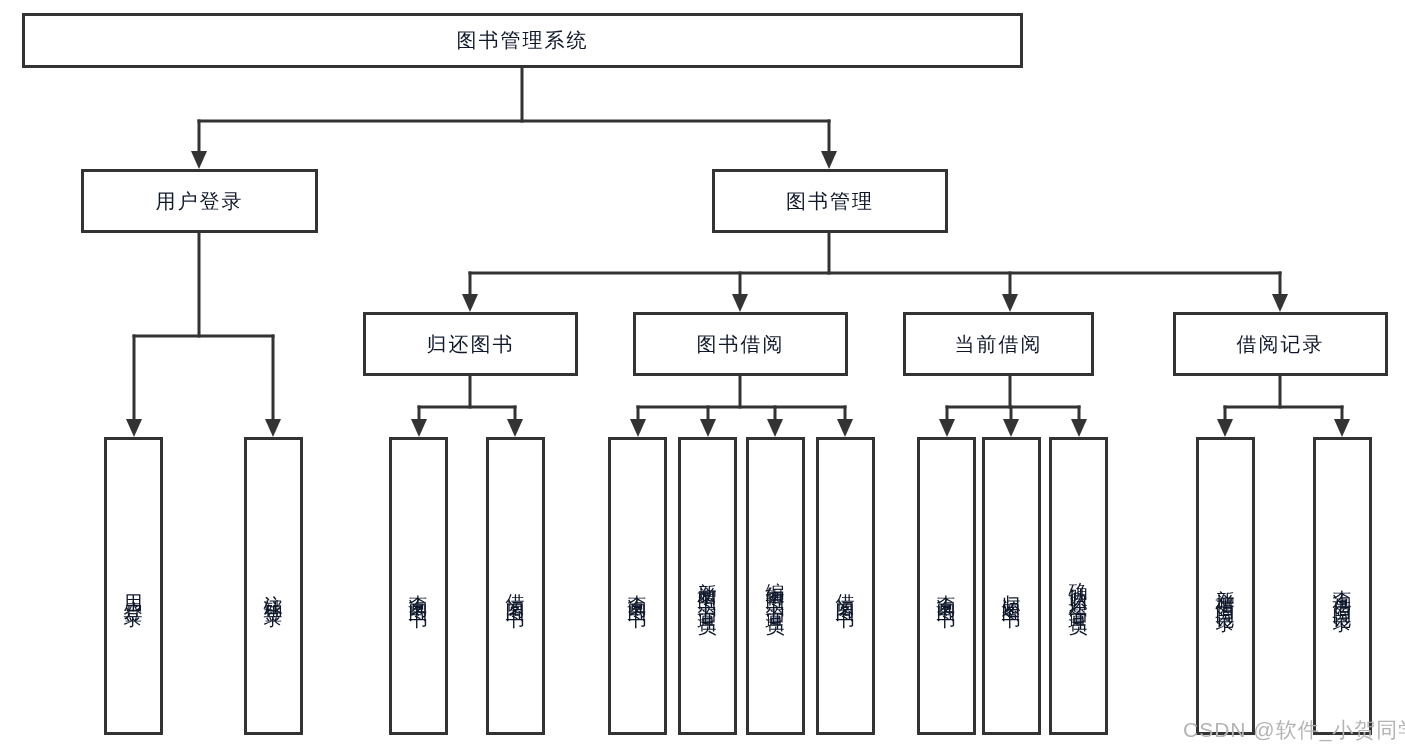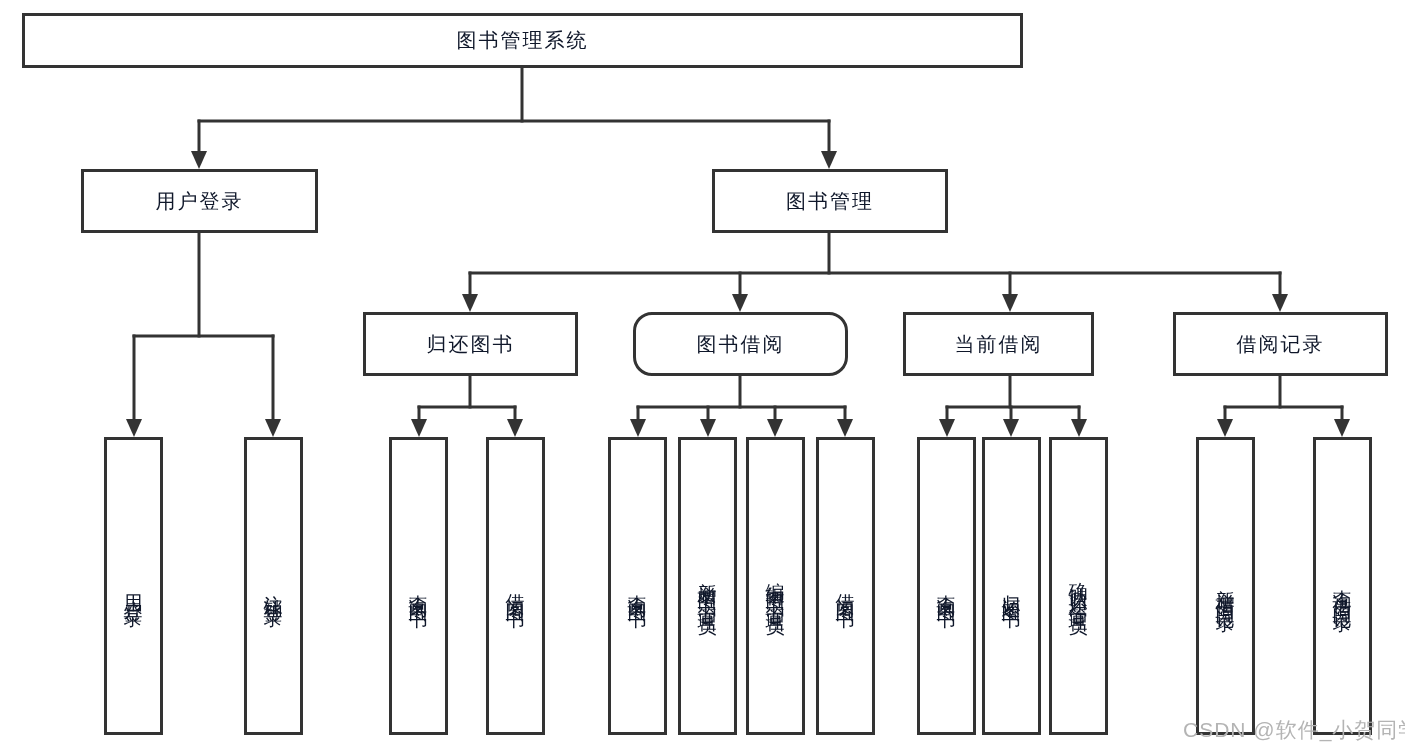"图书借阅" div.box { border-radius: 19px -> none }
